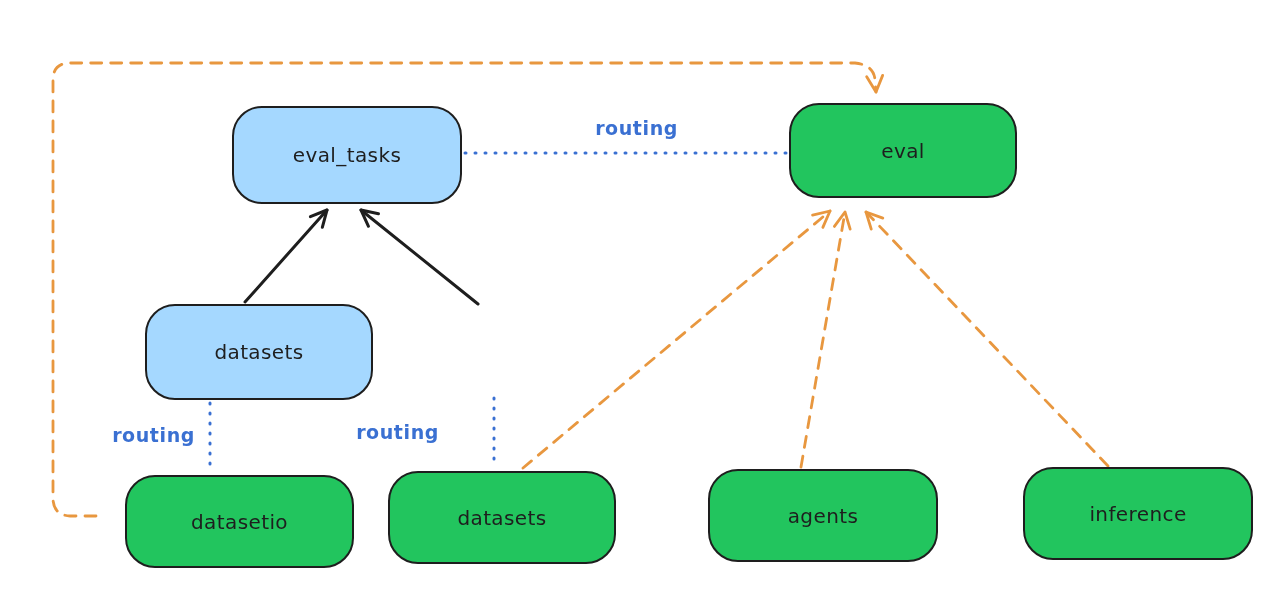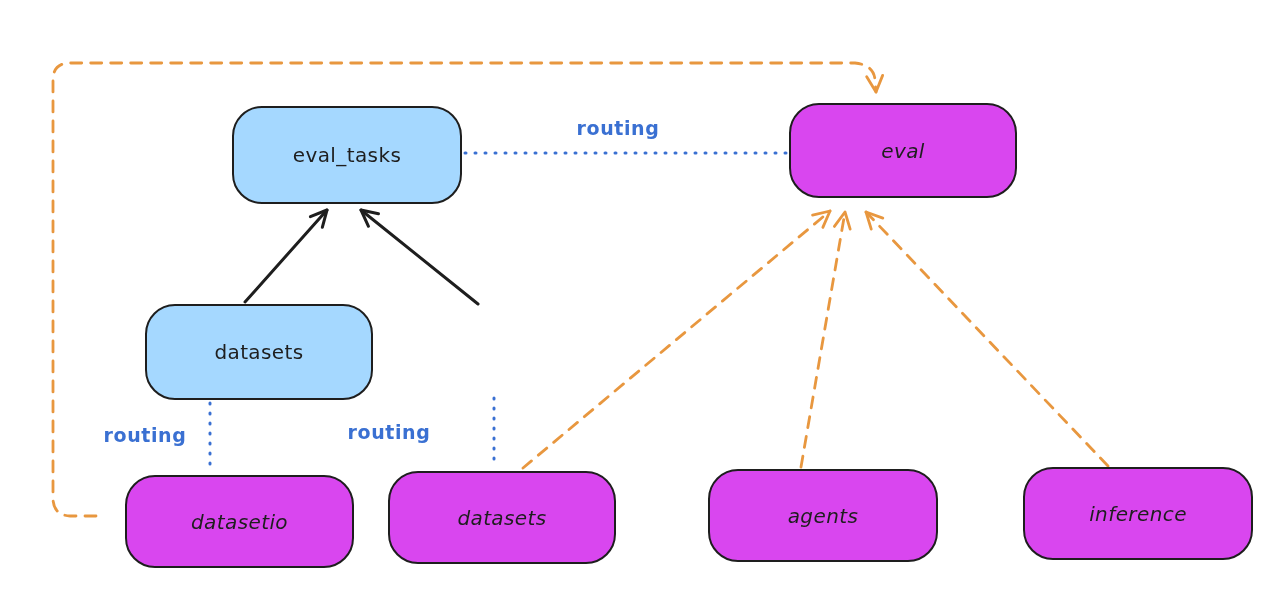"routing" .edge-label { text-align: center -> right }
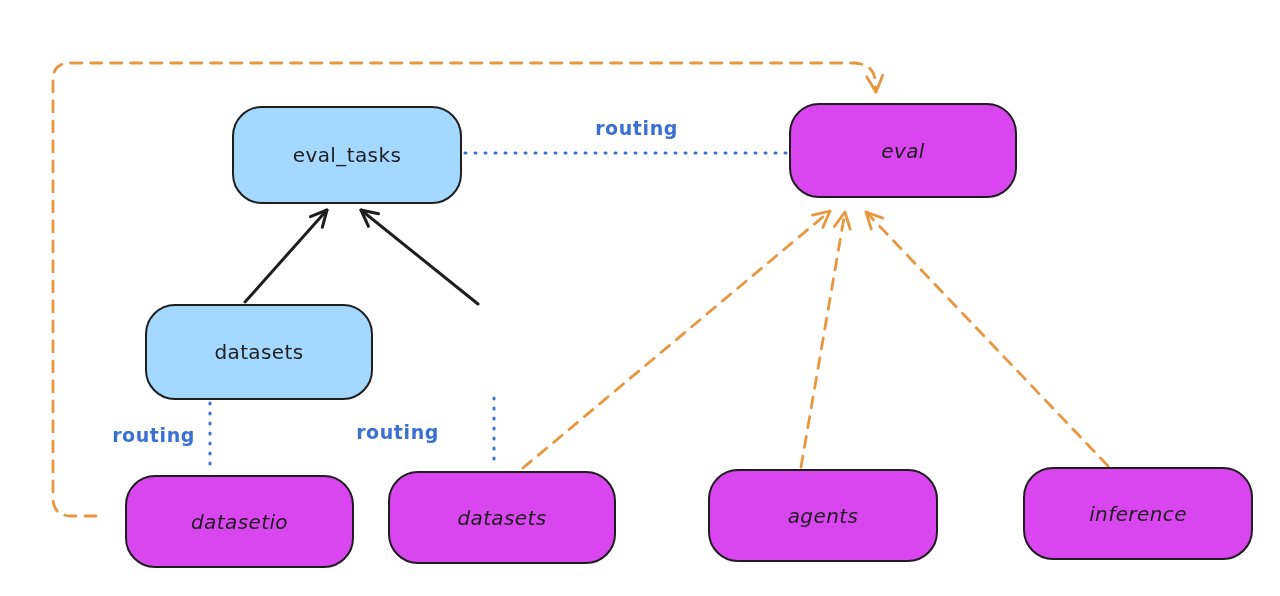"eval" .node.green { background: #d946ef -> #22c55e; font-style: italic -> none }
